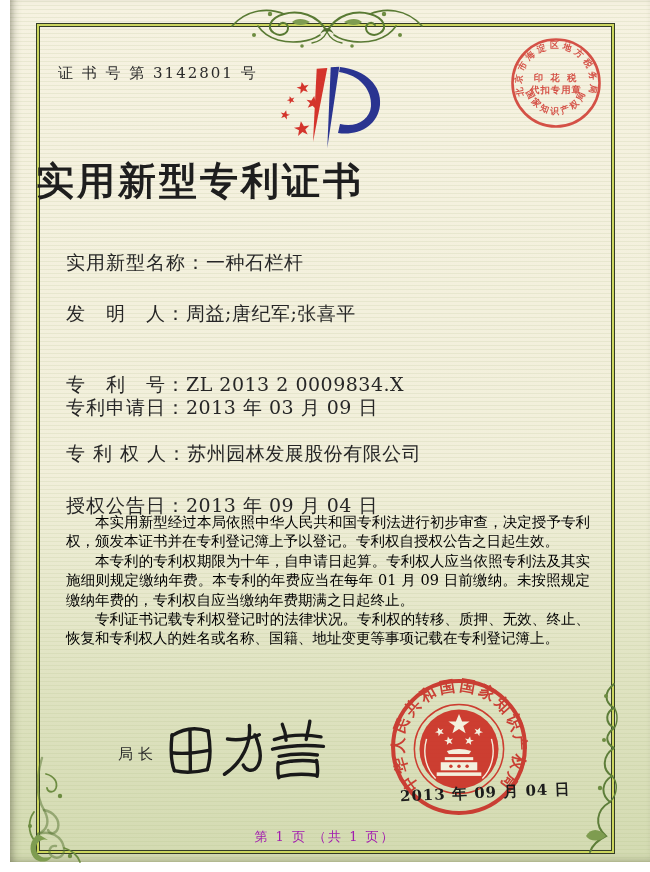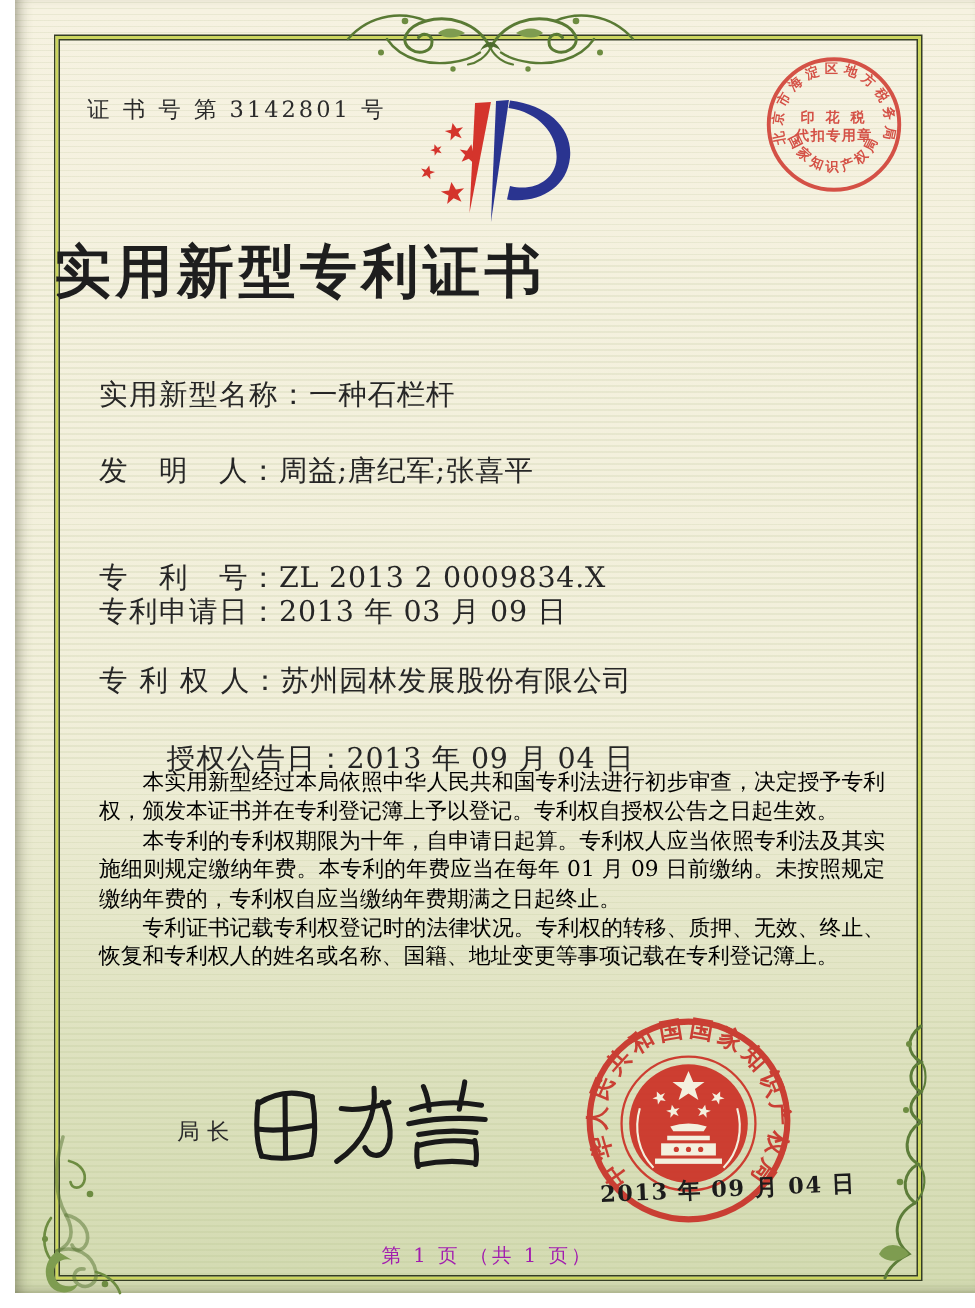"授权公告日：2013 年 09 月 04" div.abs { margin-left: 45px -> none }
